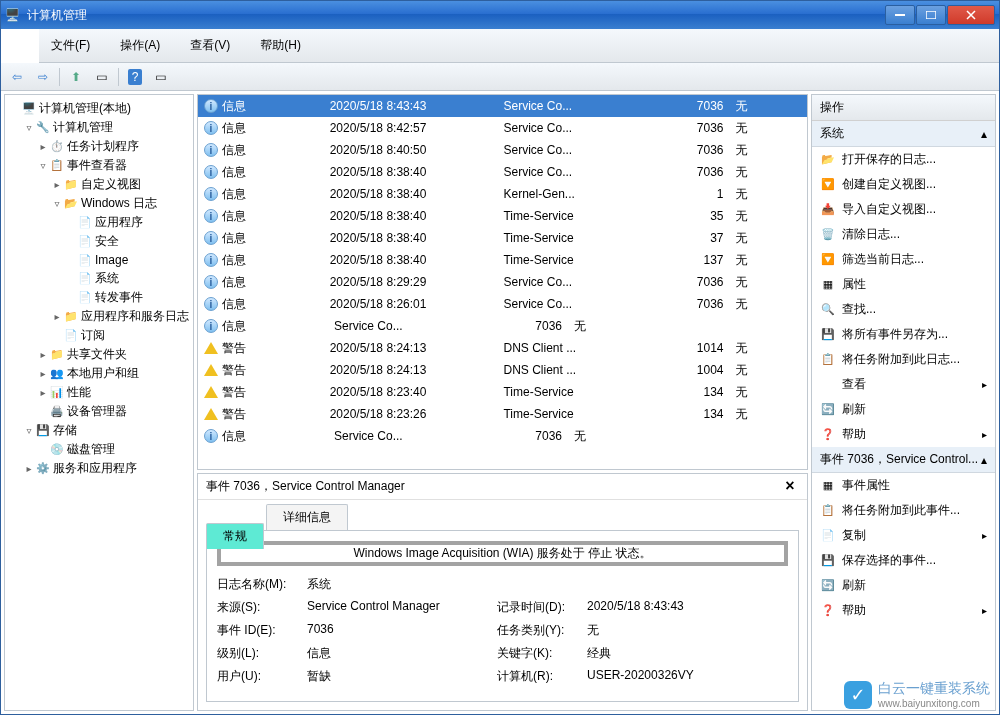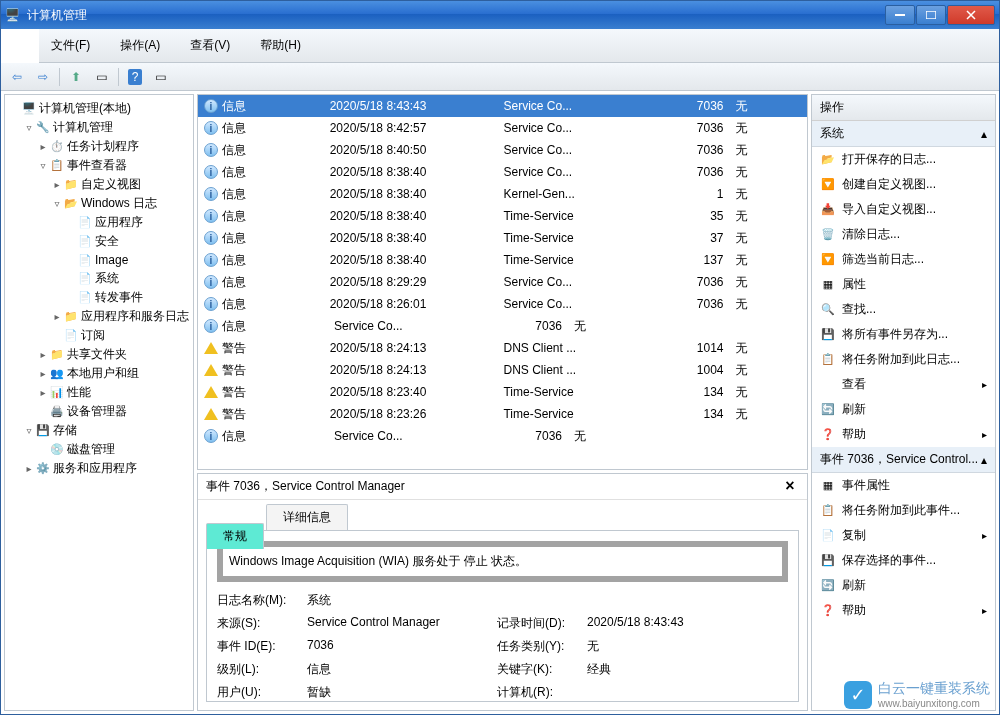"Windows Image Acquisition (WIA) 服务处于" .tab-content .desc { border: 6px solid #a3a3a3 -> 4px solid #a3a3a3; padding: 6px -> none; text-align: none -> center }
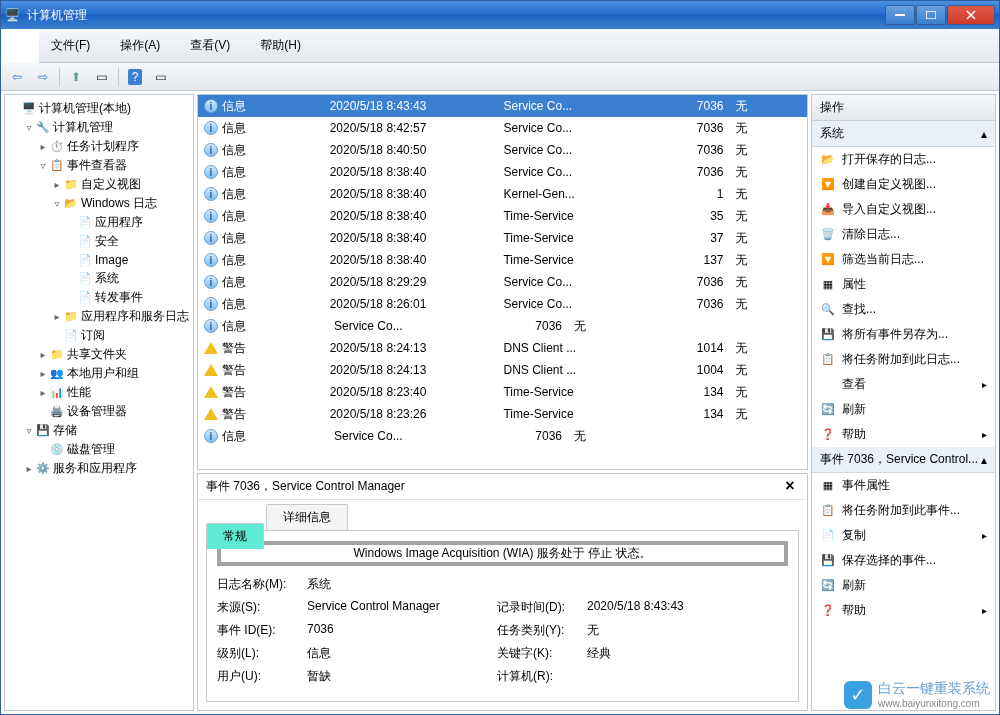"USER-20200326VY" div { html: none -> <div>USER-20200326VY</div> }
